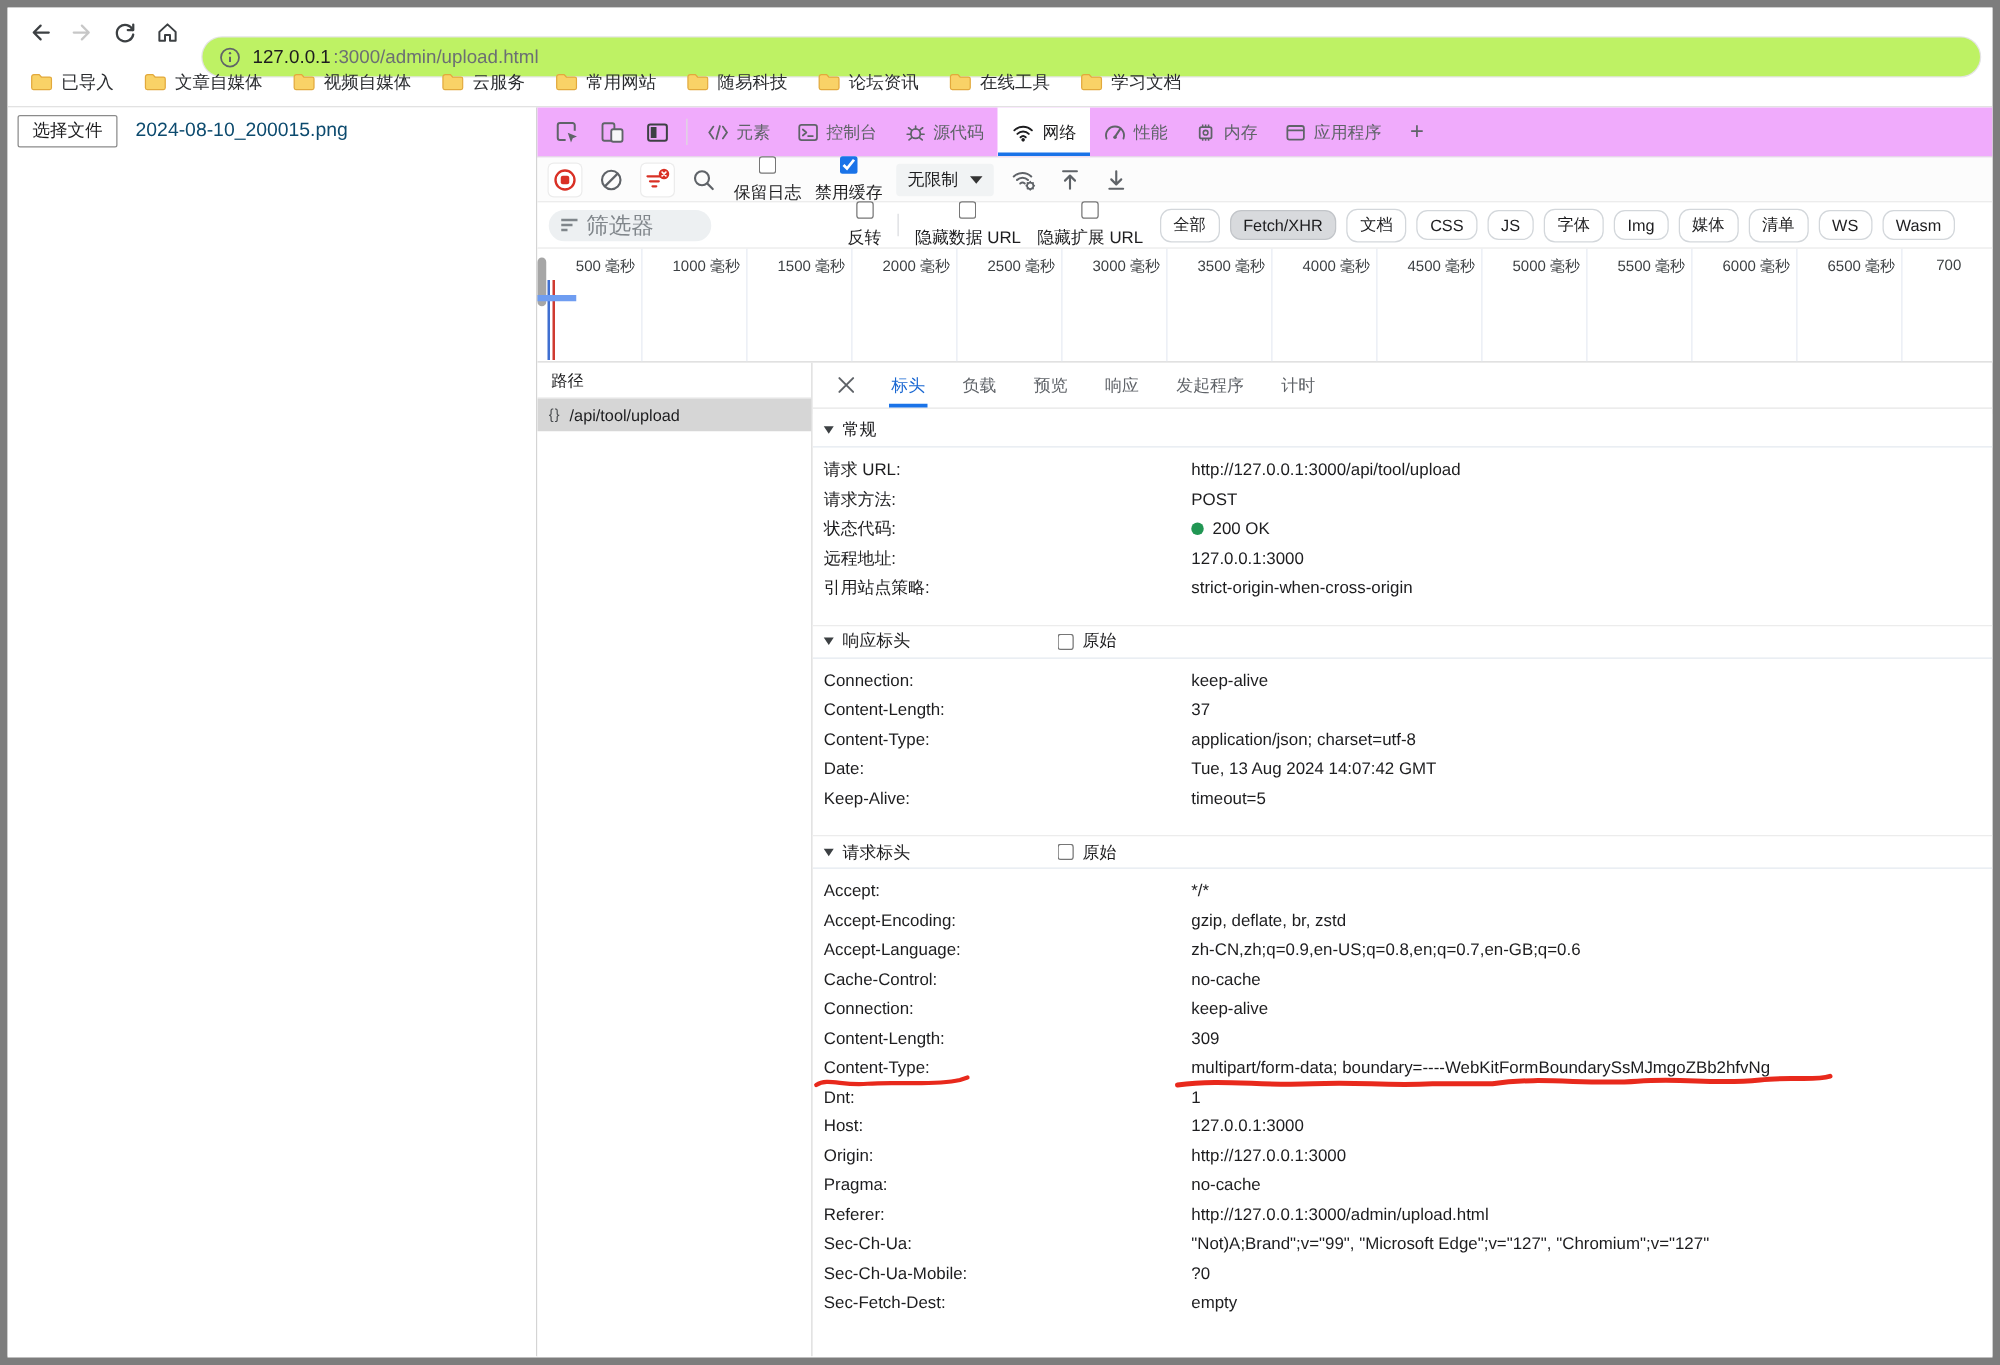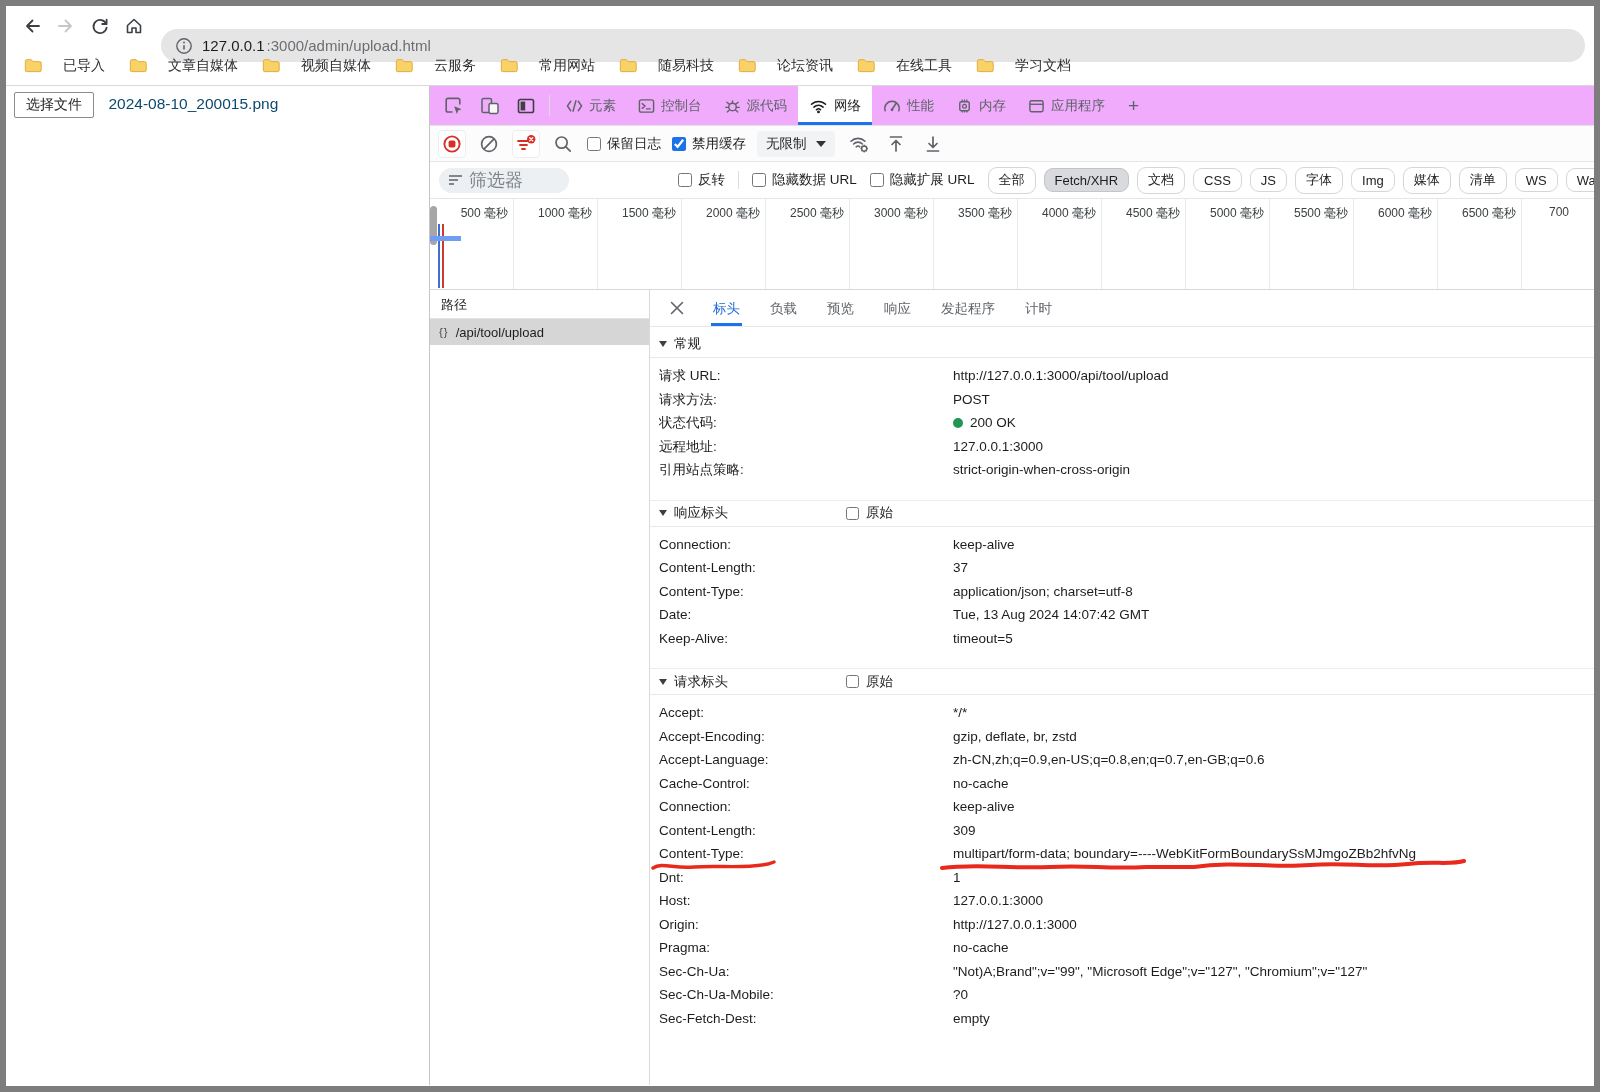"127.0.0.1" .url-bar { background: #e5e5e5 -> #bef264 }
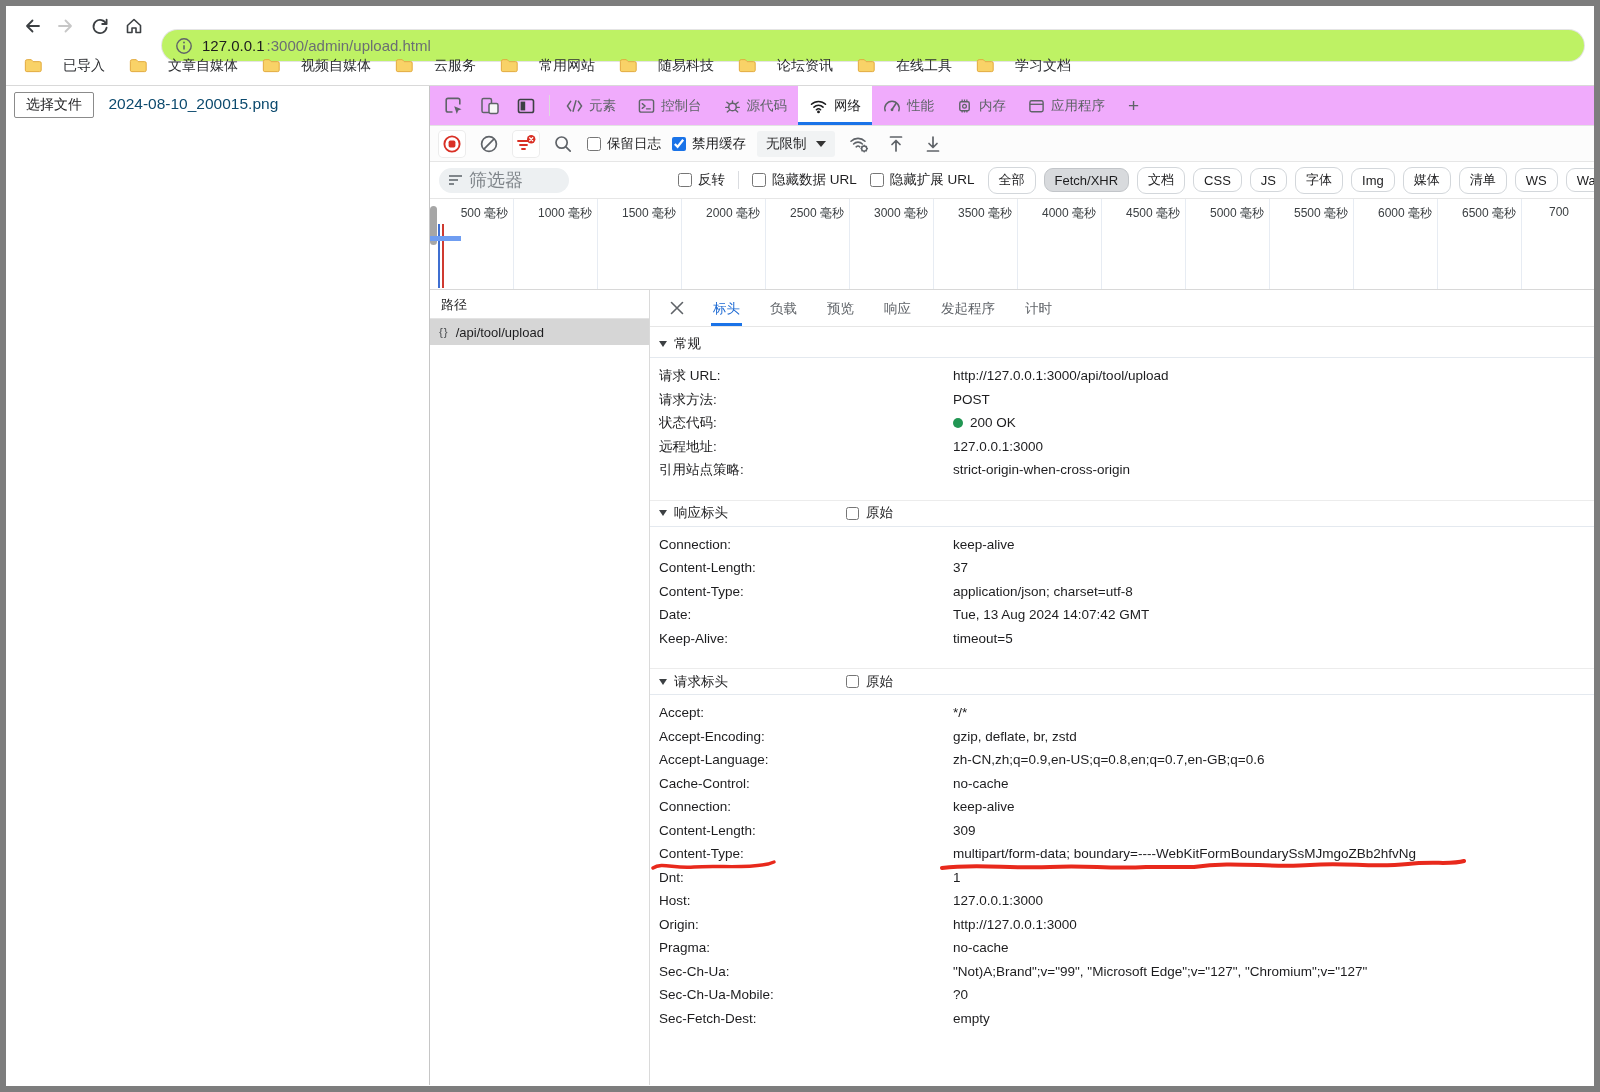"已导入" .bm { gap: 21px -> 7px }
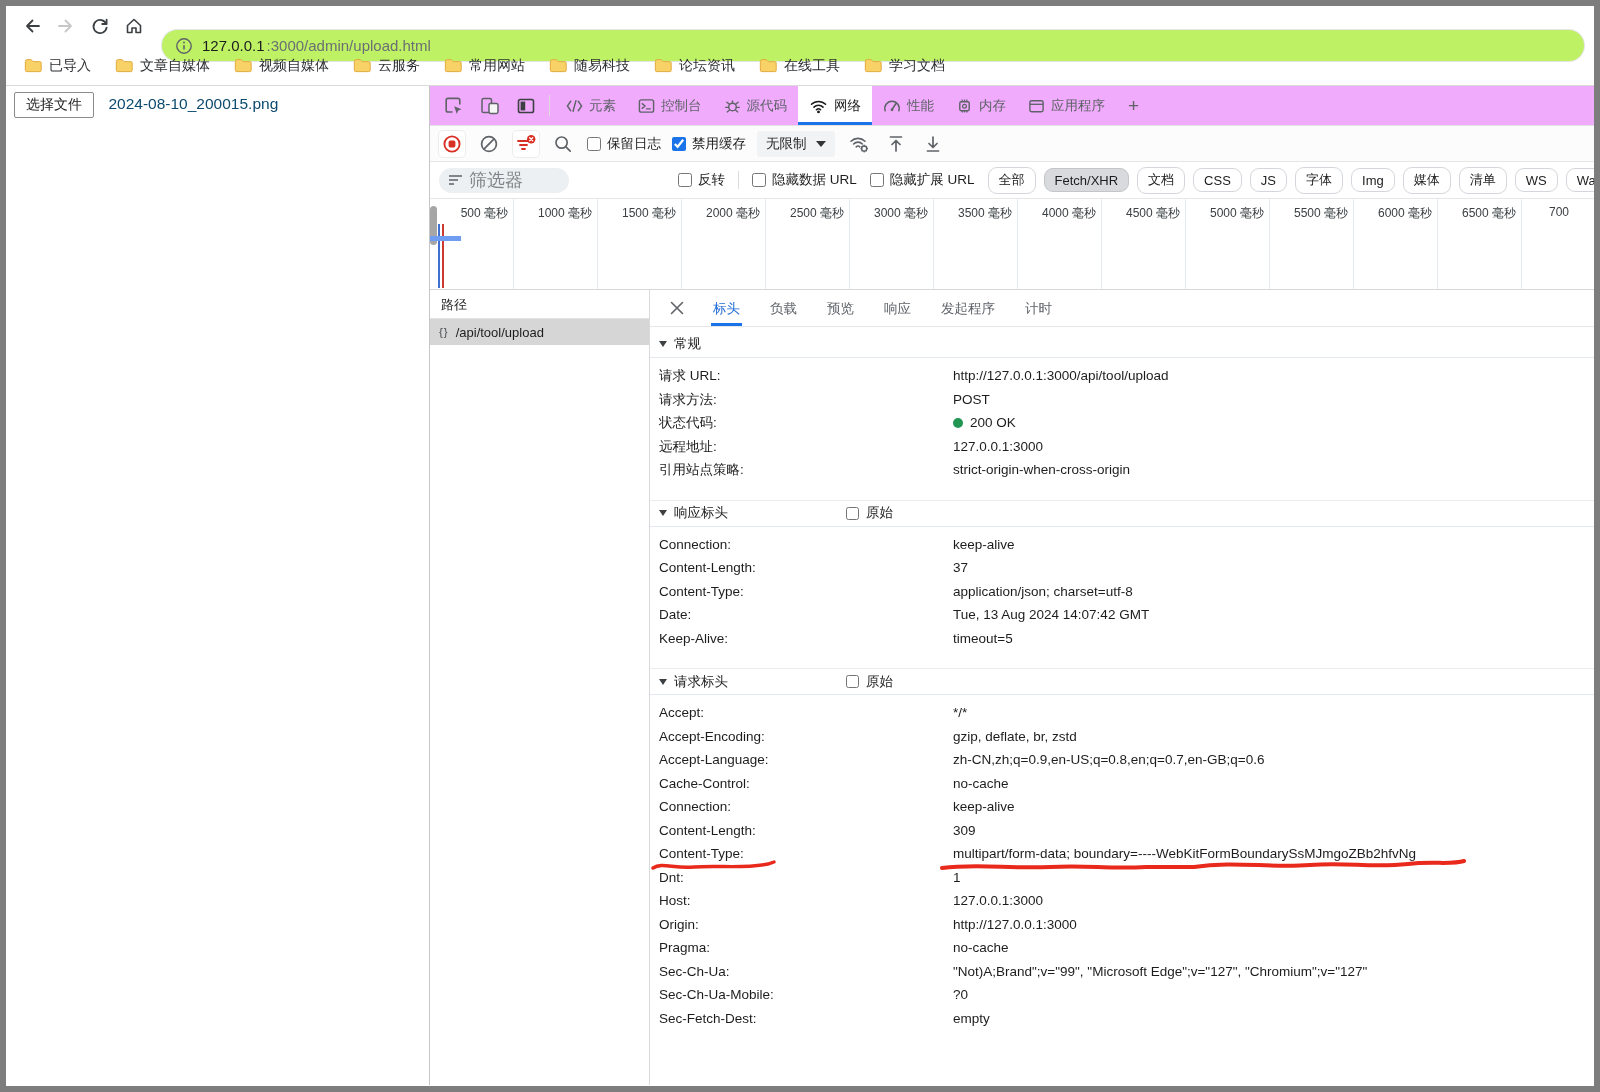"保留日志" .chk { flex-direction: none -> column }
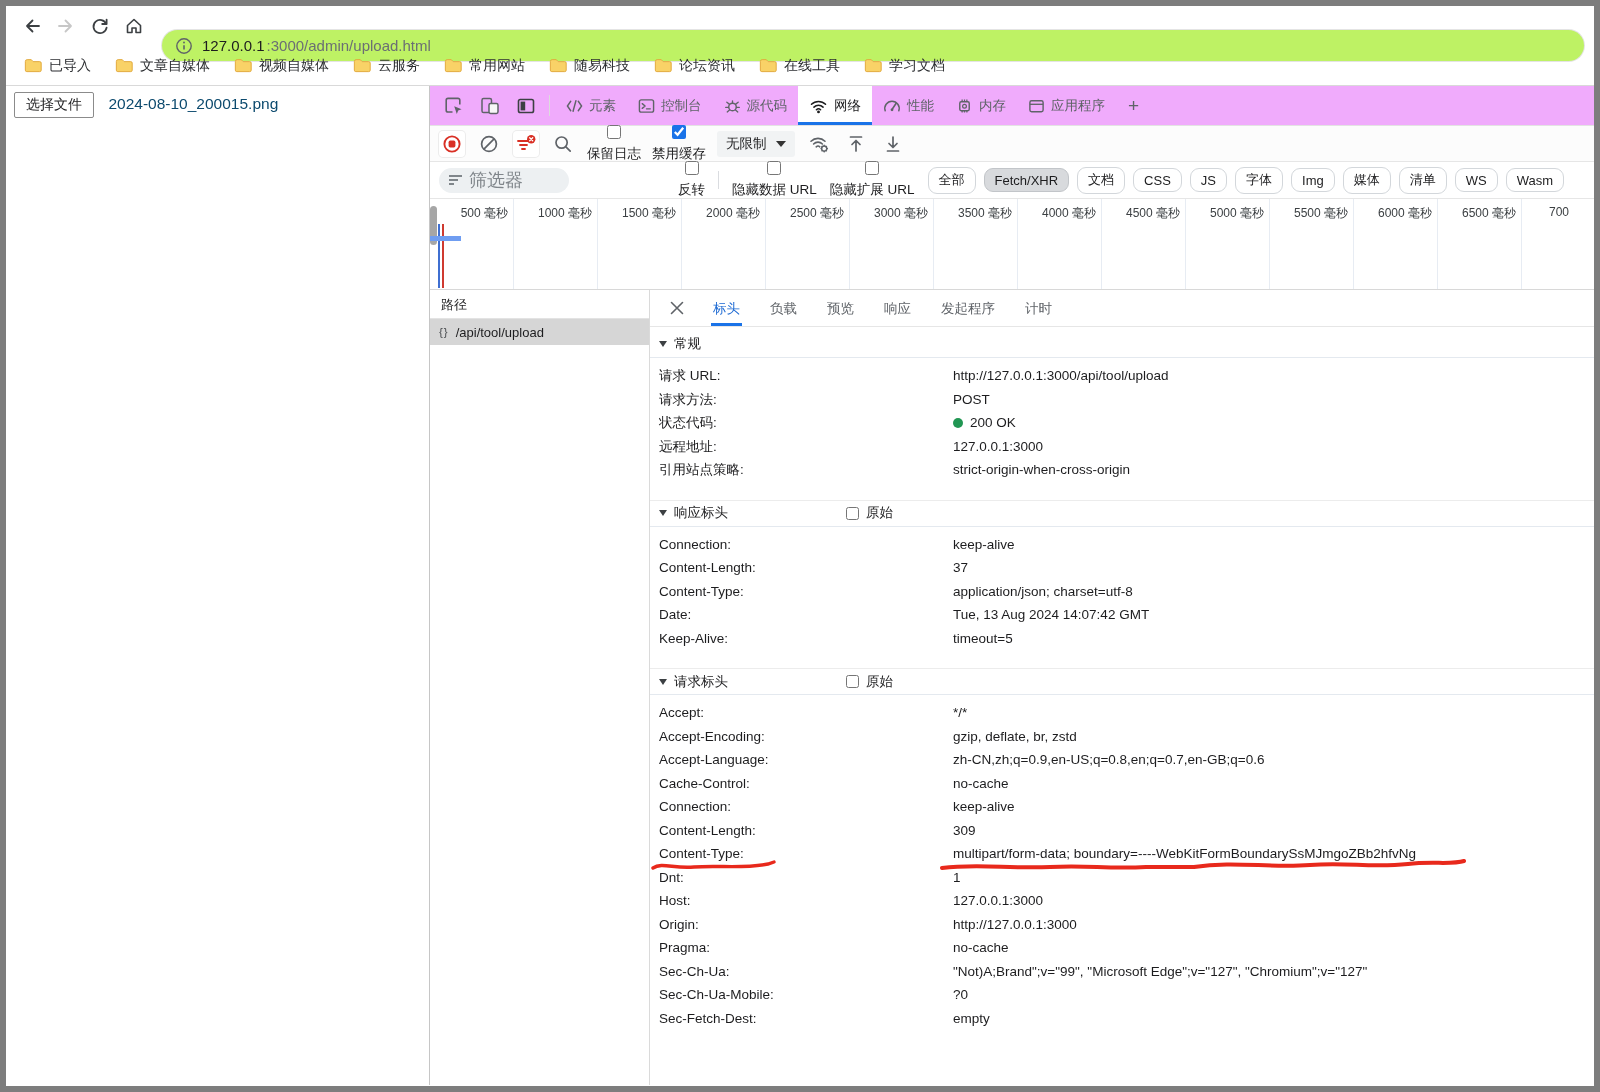"Referer:" div.hv-row { html: none -> <div> <span><span>Referer:</span></span> <span><span>http://127.0.0.1:3000/admin/upload.html</span></span> </div> }
